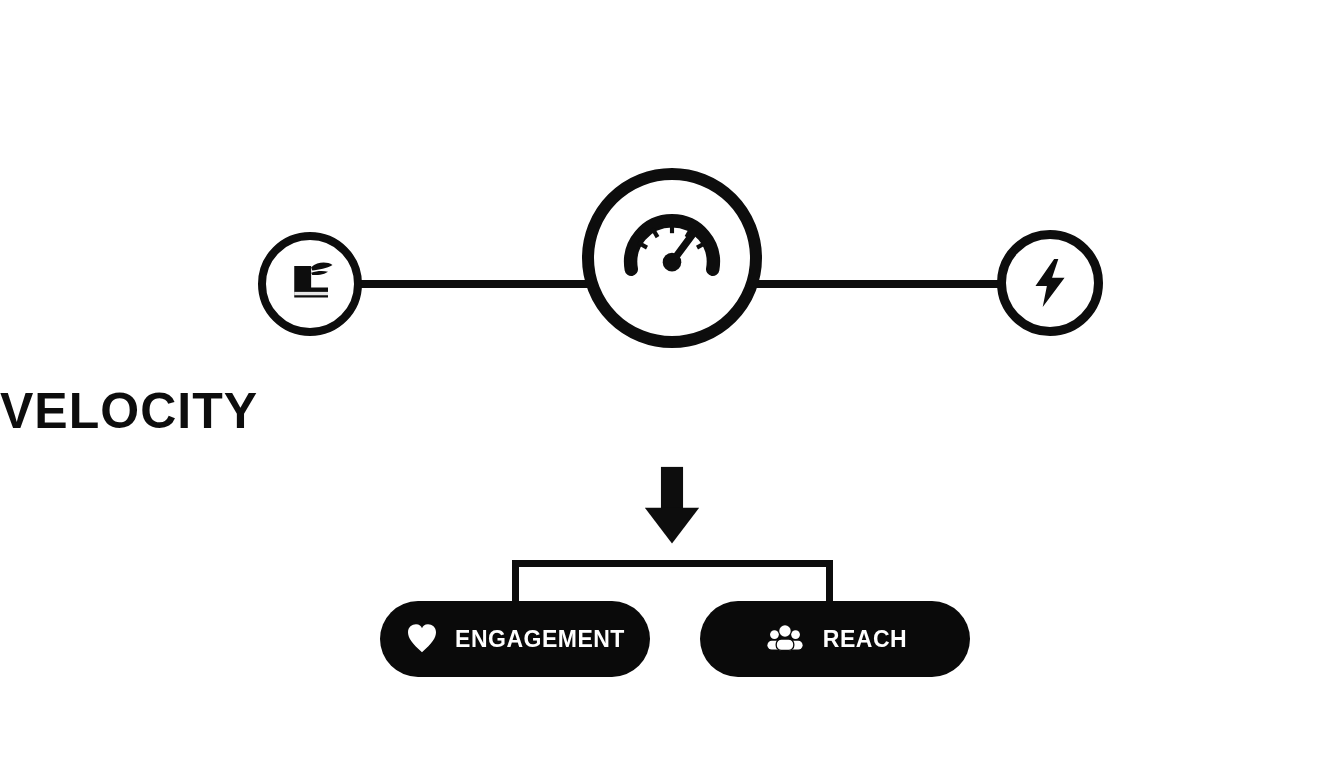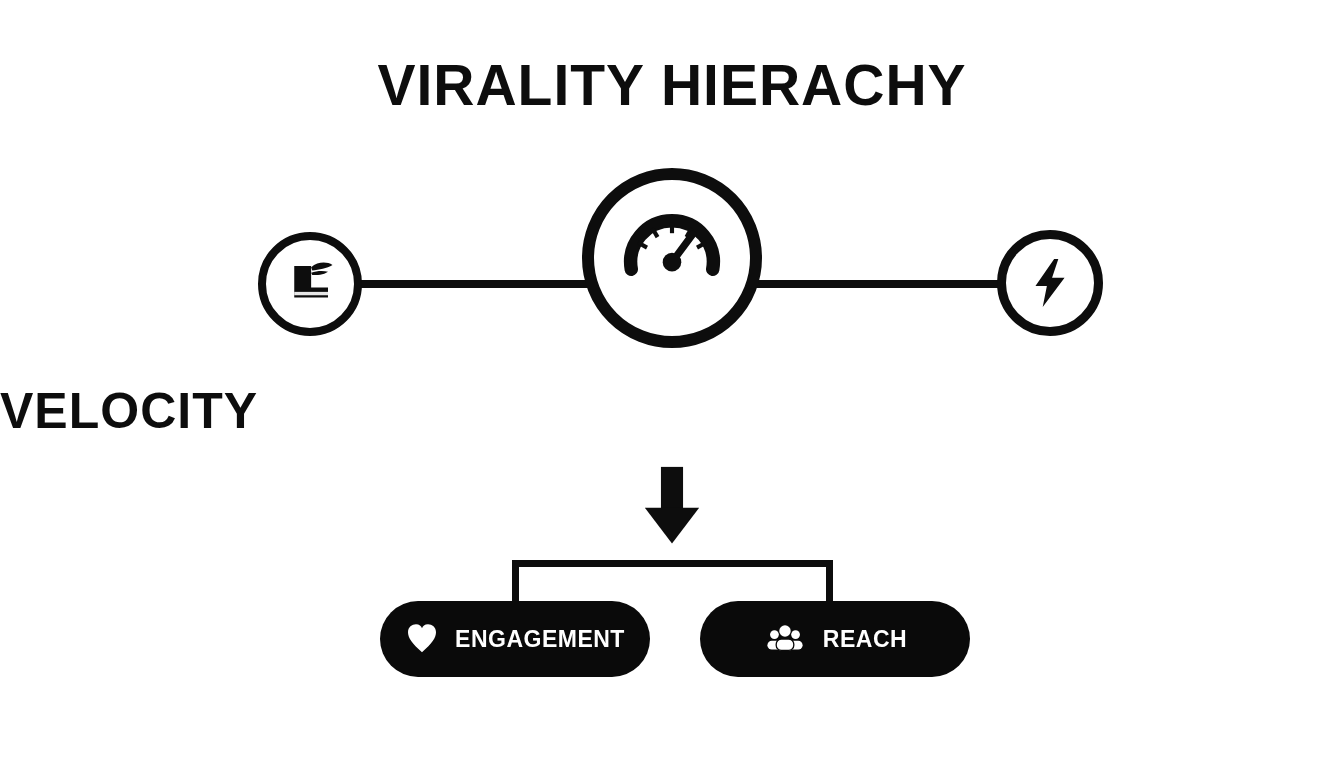"VIRALITY HIERACHY" div.title { html: <div>VIRALITY HIERACHY</div> -> none }
